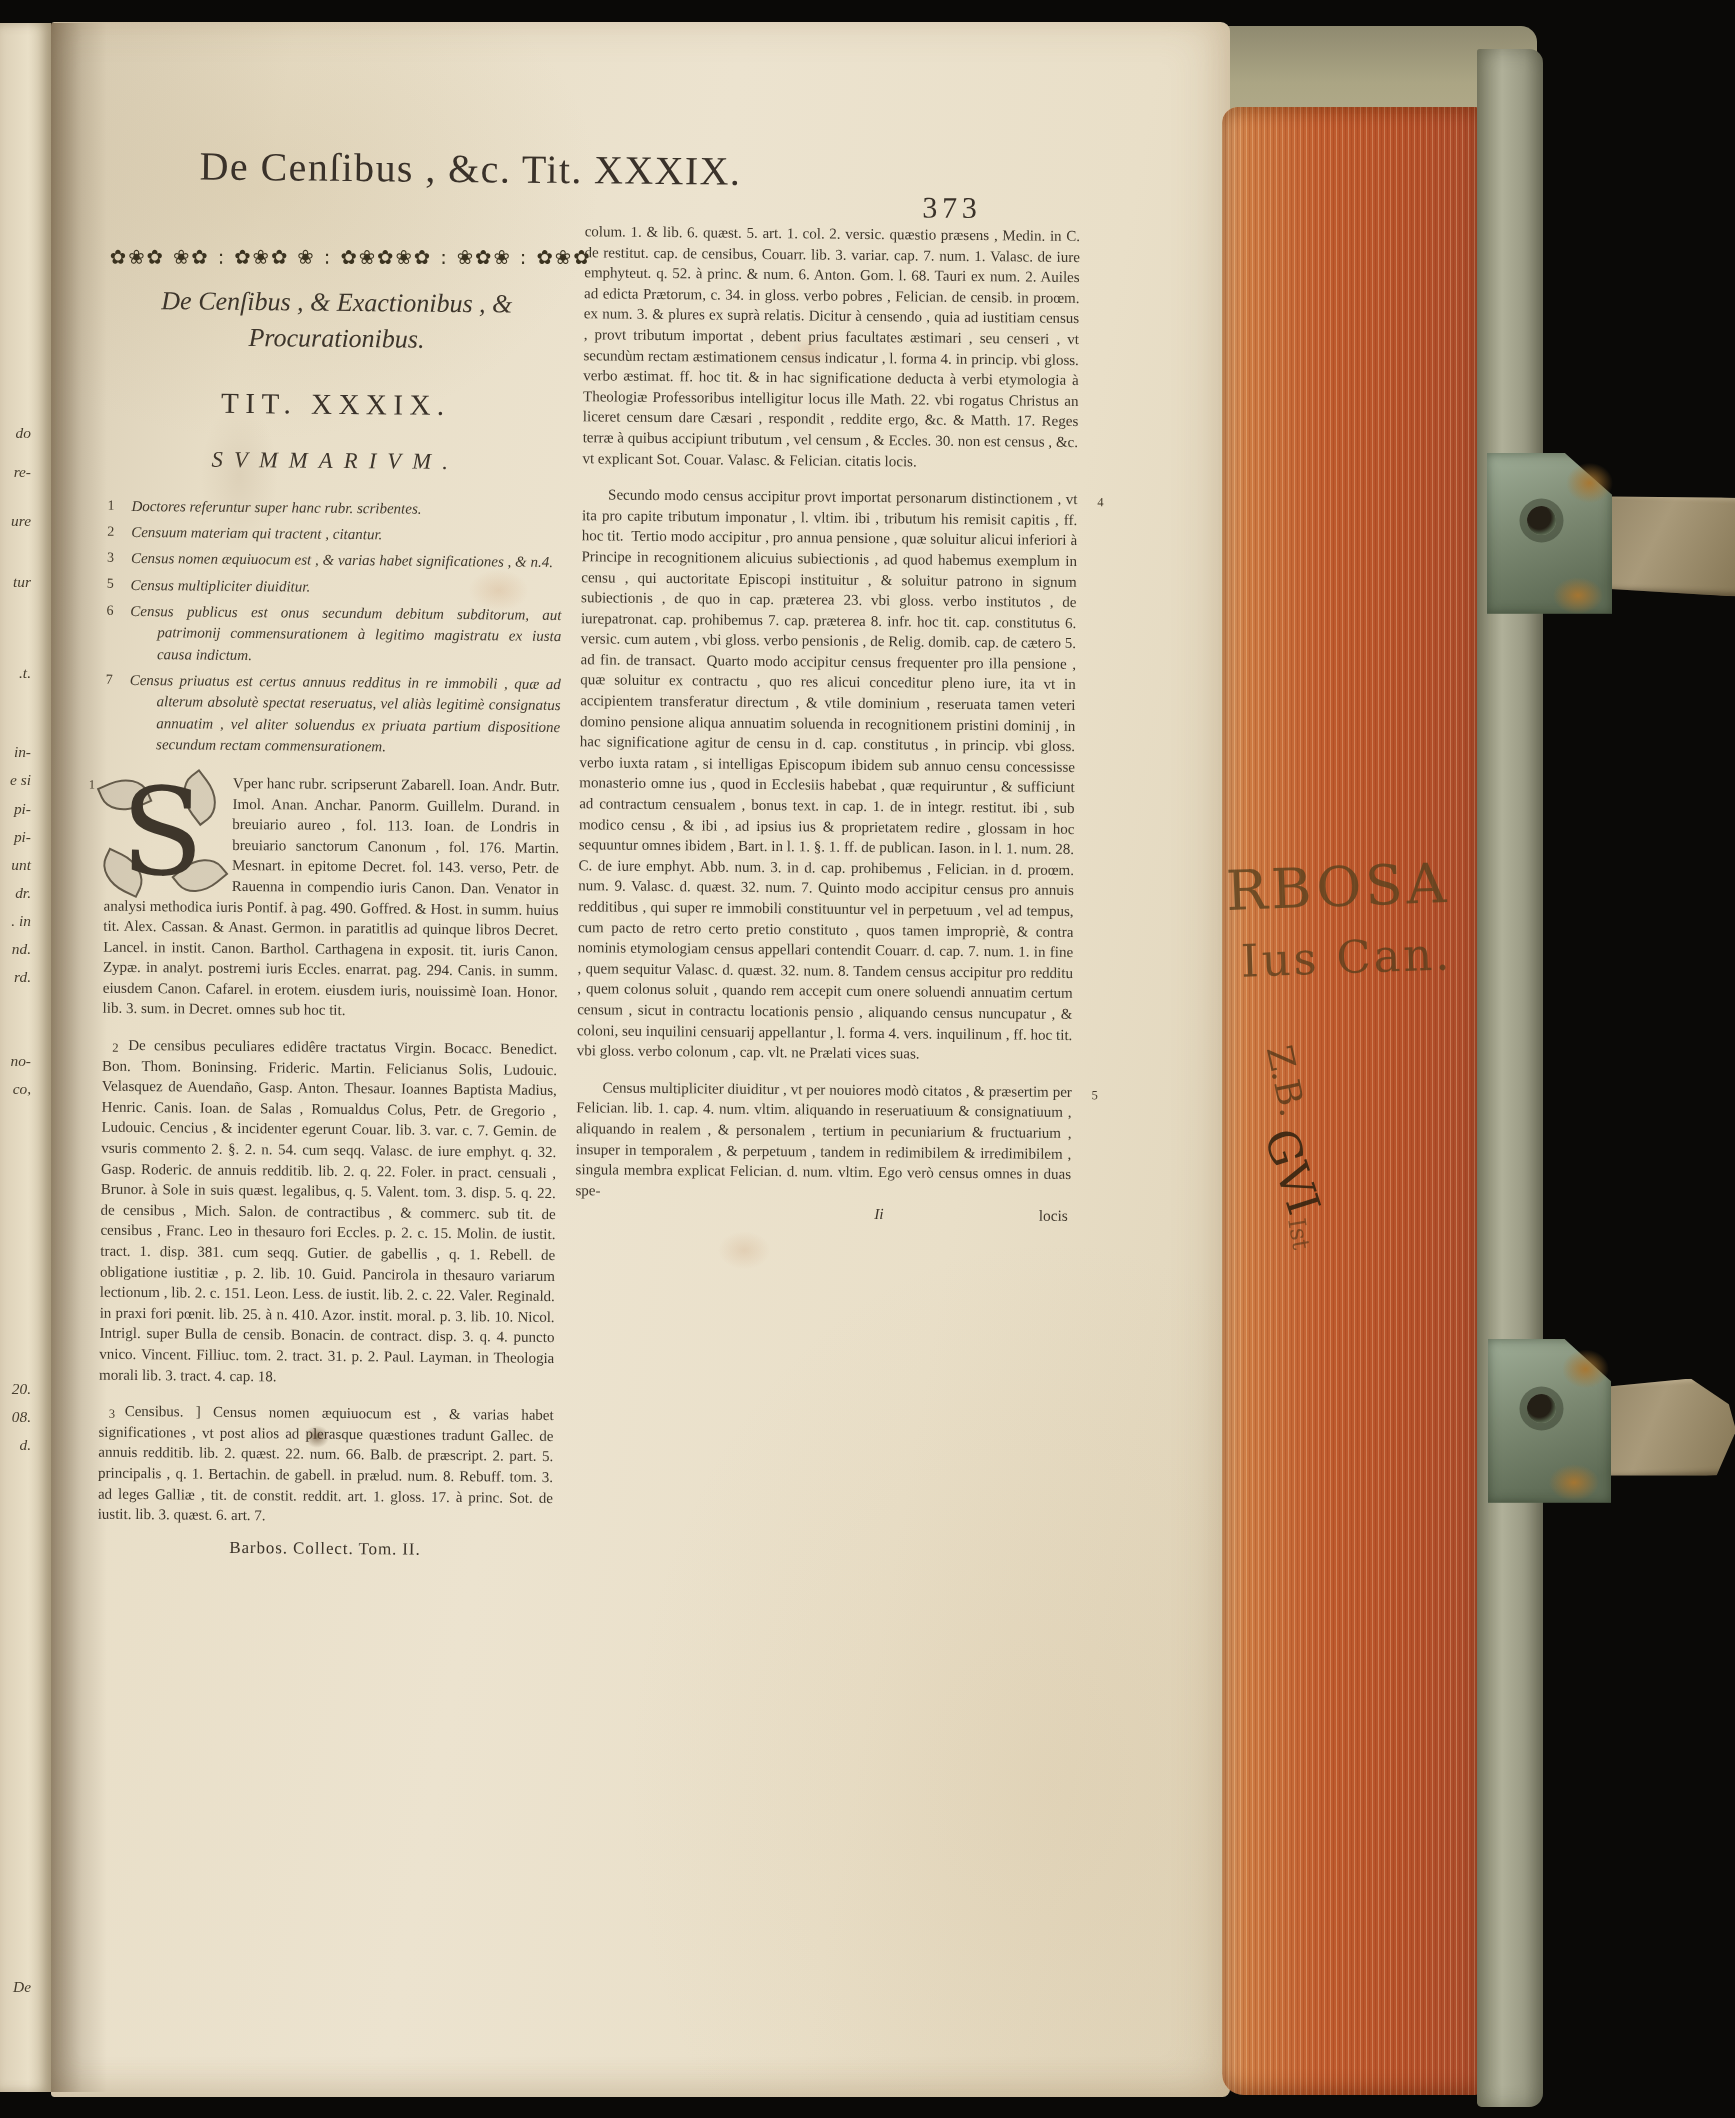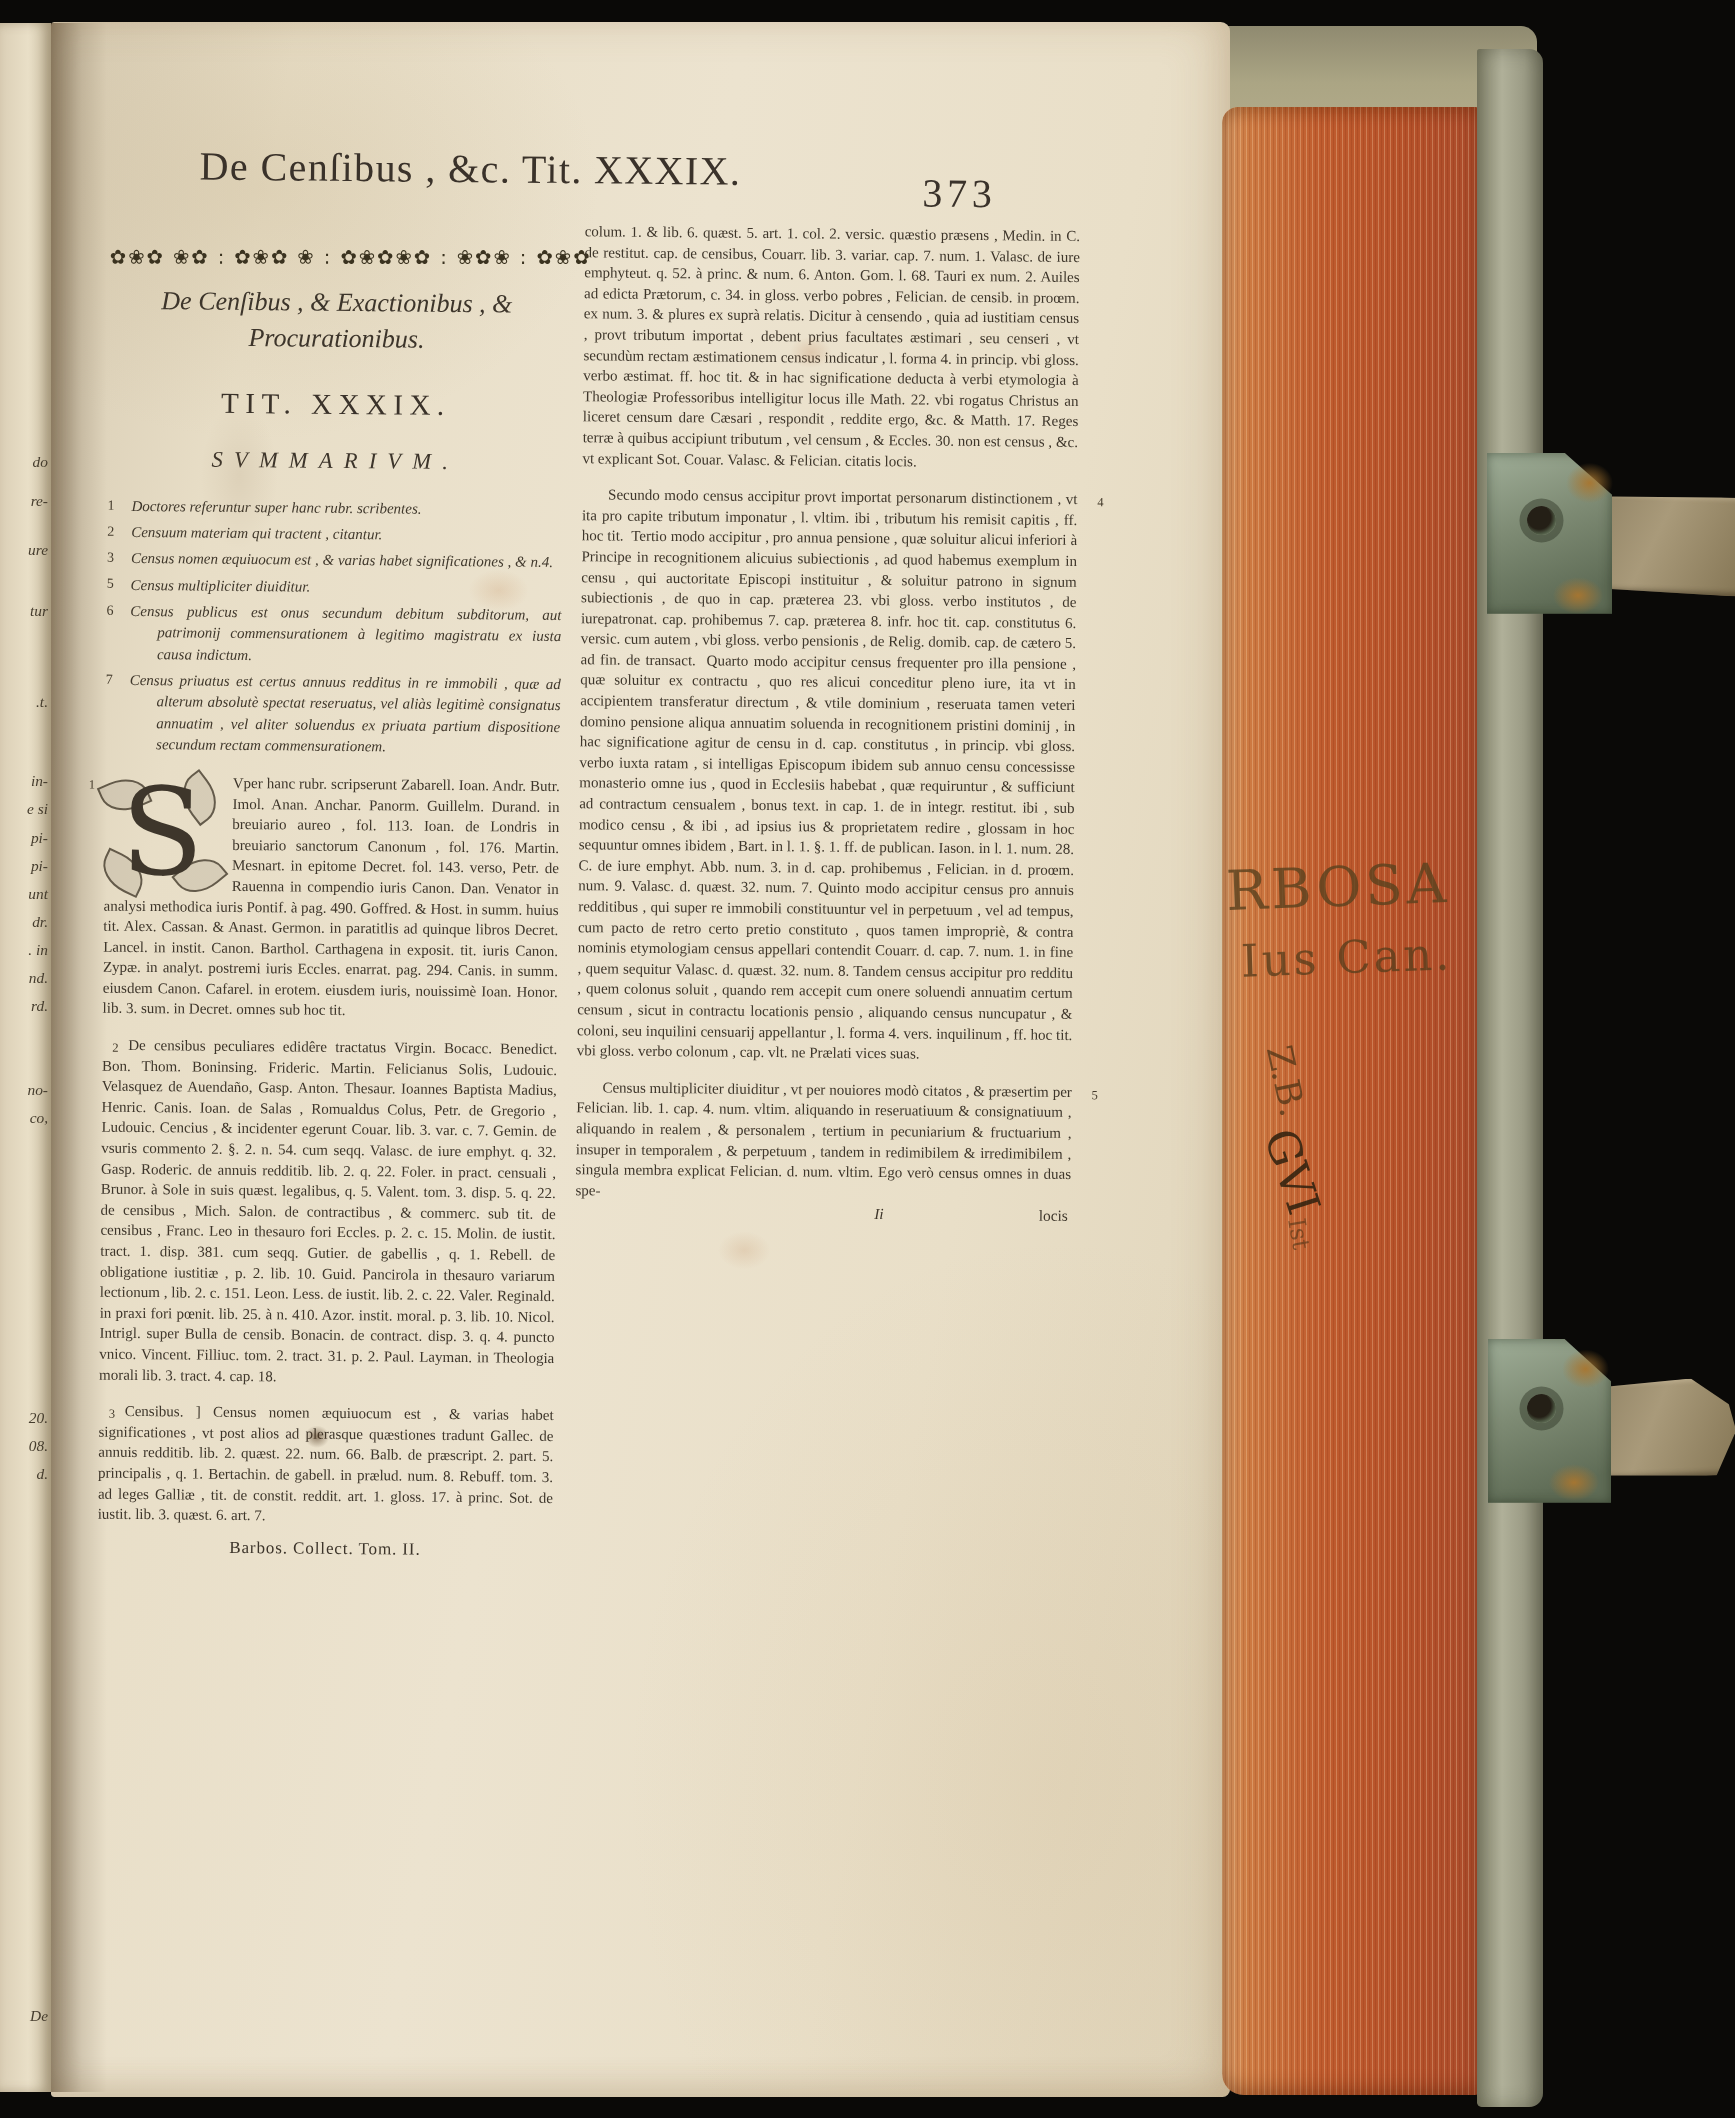"373" .folio { font-size: 40px -> 30px; top: 141px -> 162px }
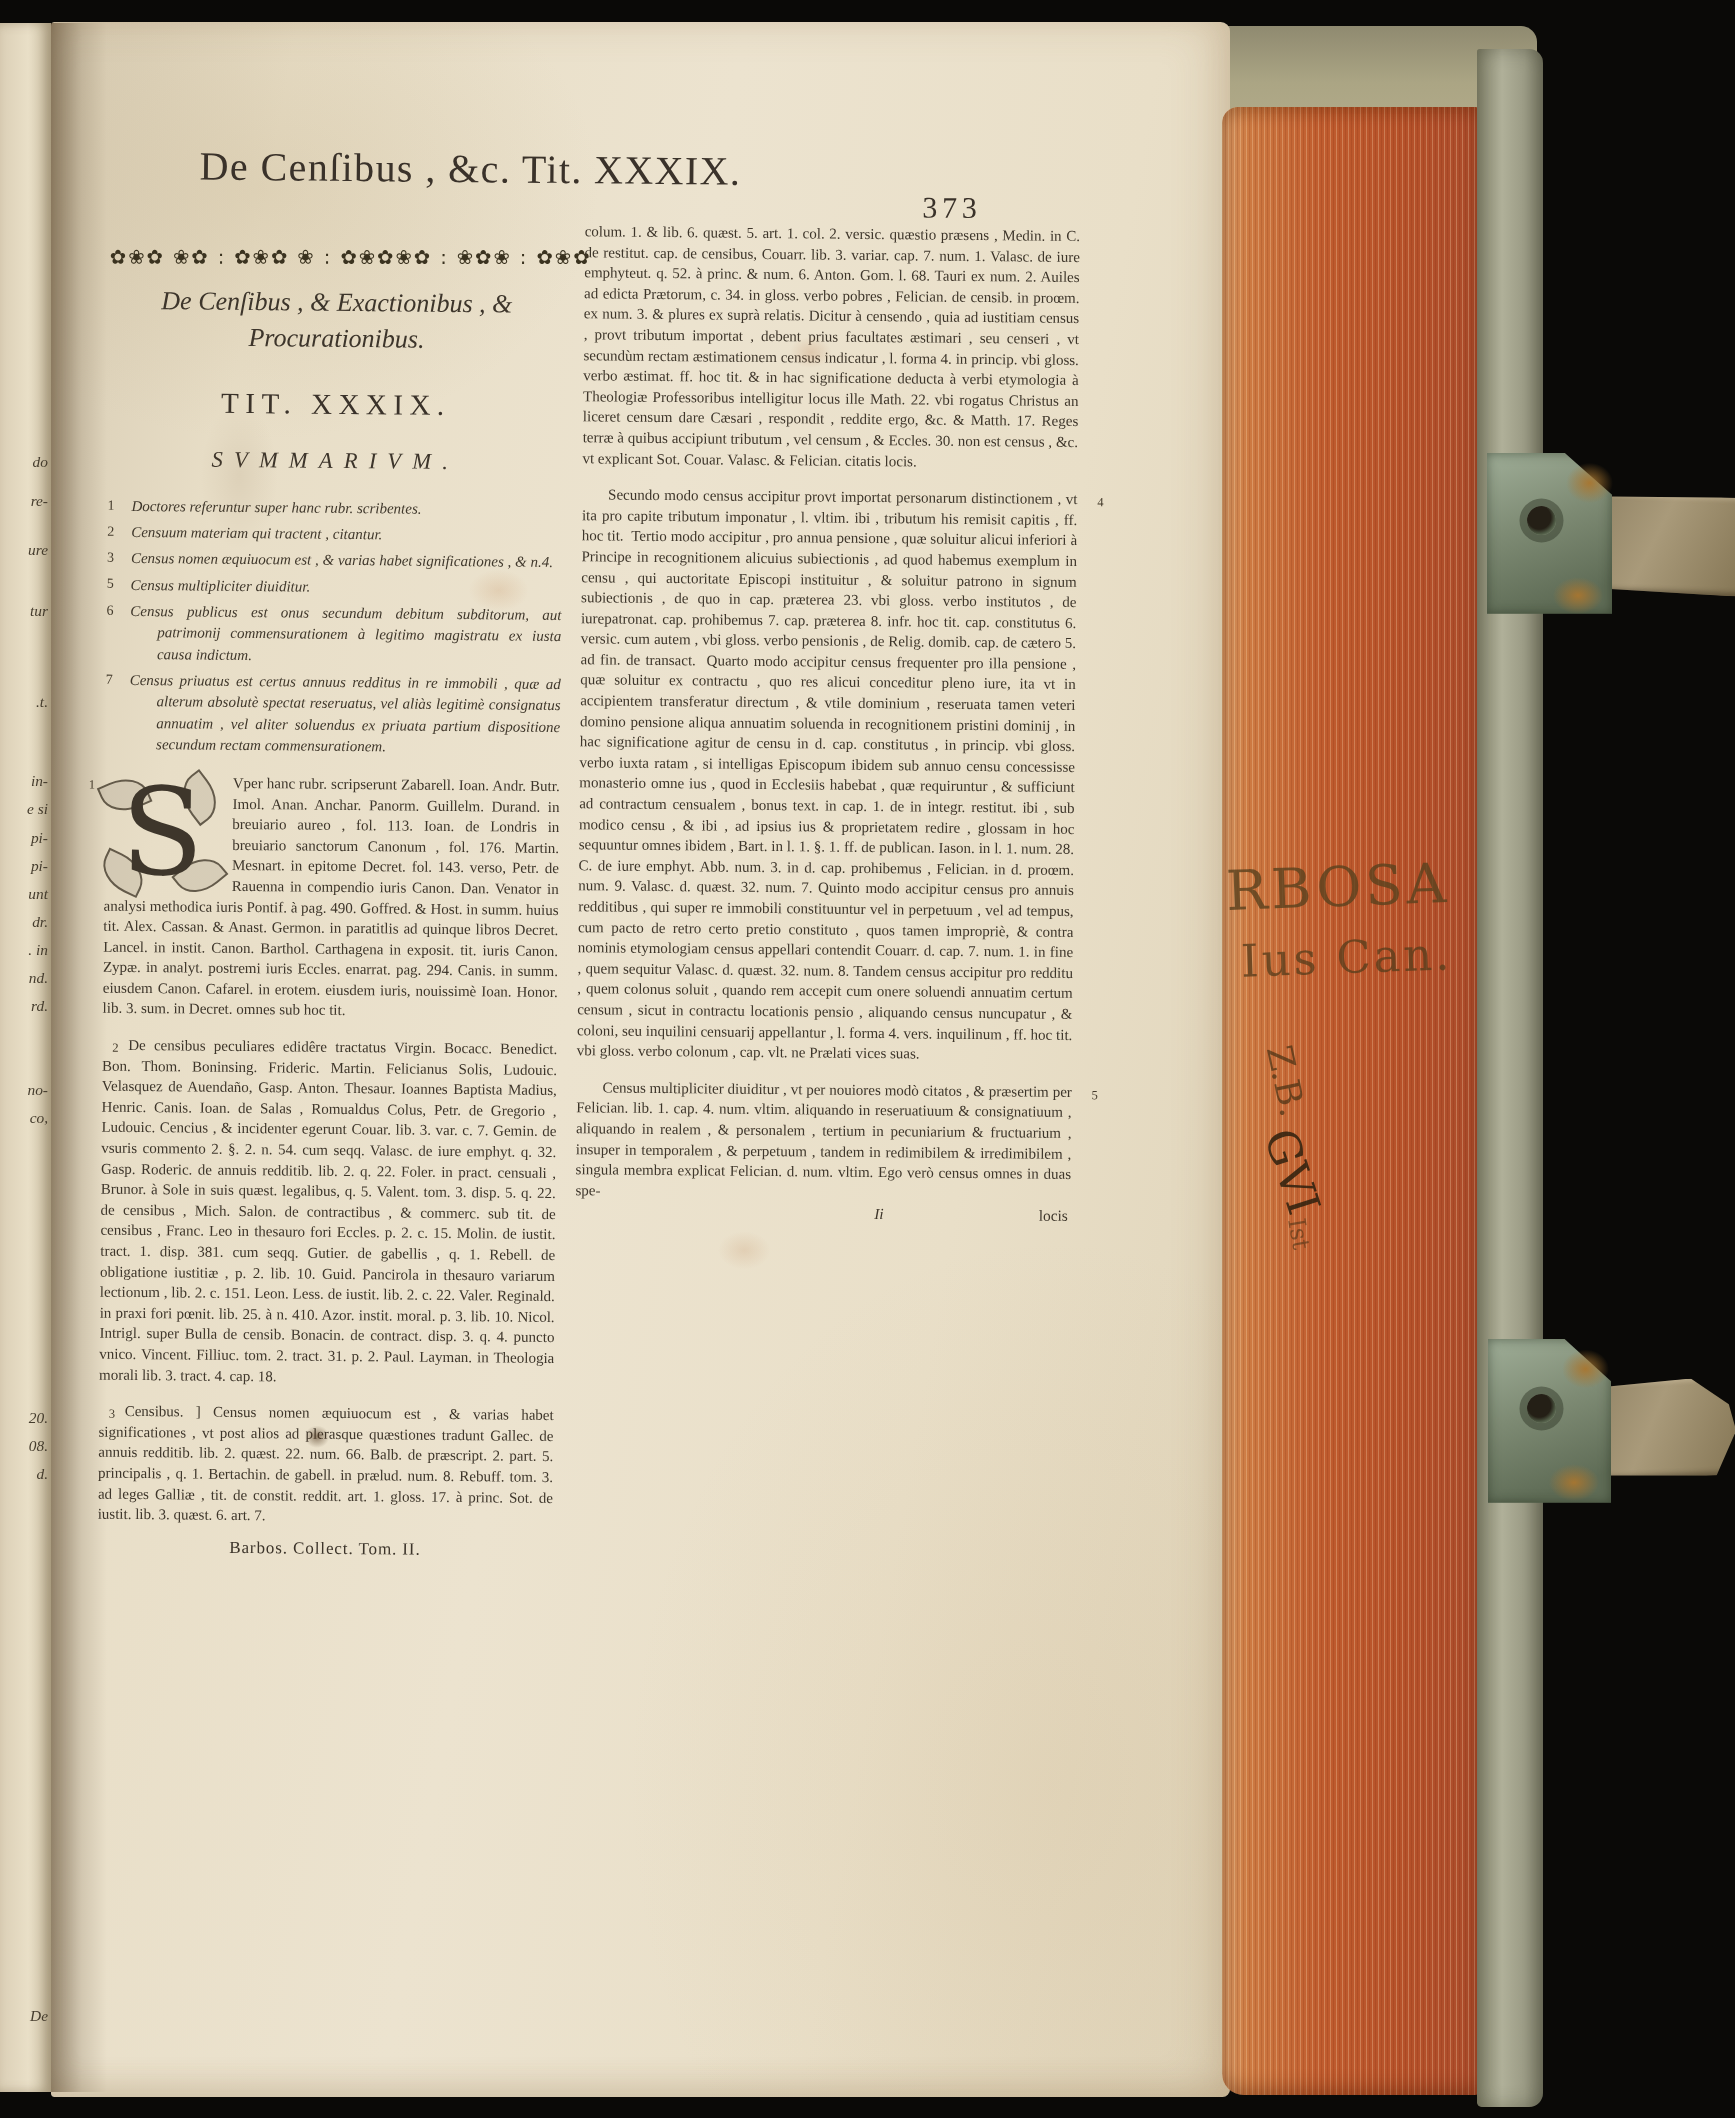"do" .frag { margin-top: 29px -> none; right: 3px -> 20px }
